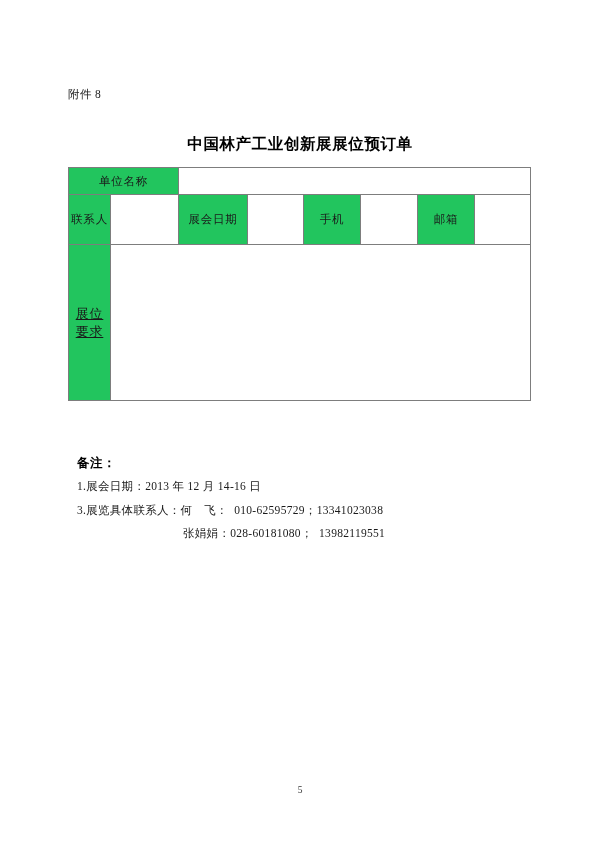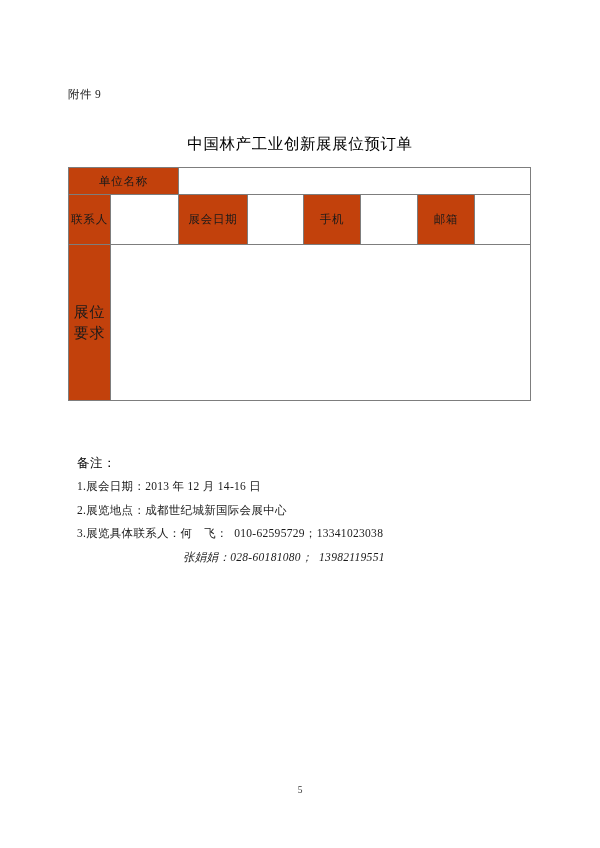"附件 9" div.attachment-label { text: 9 -> 8 }
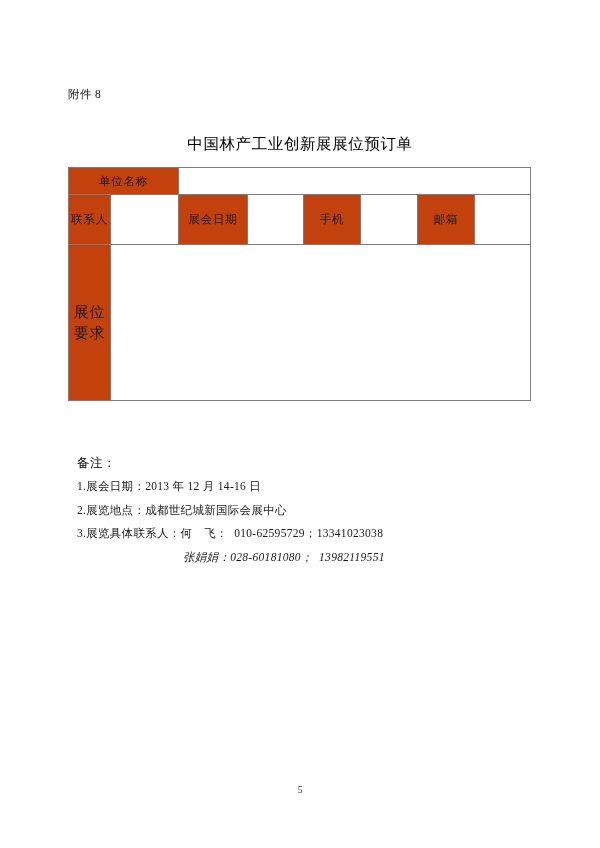"中国林产工业创新展展位预订单" .doc-title { font-weight: 400 -> 700 }
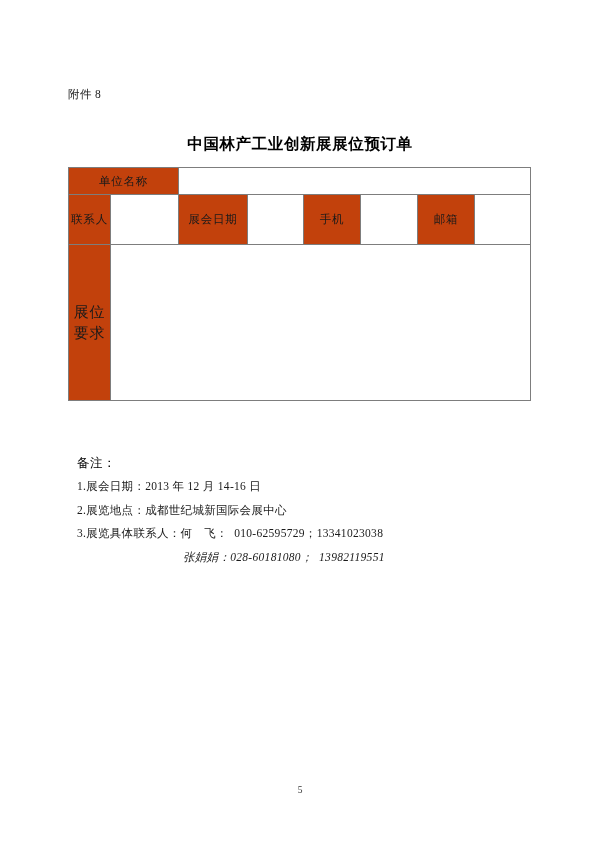"单位名称" td.lbl { background: #c2410c -> #22c55e }
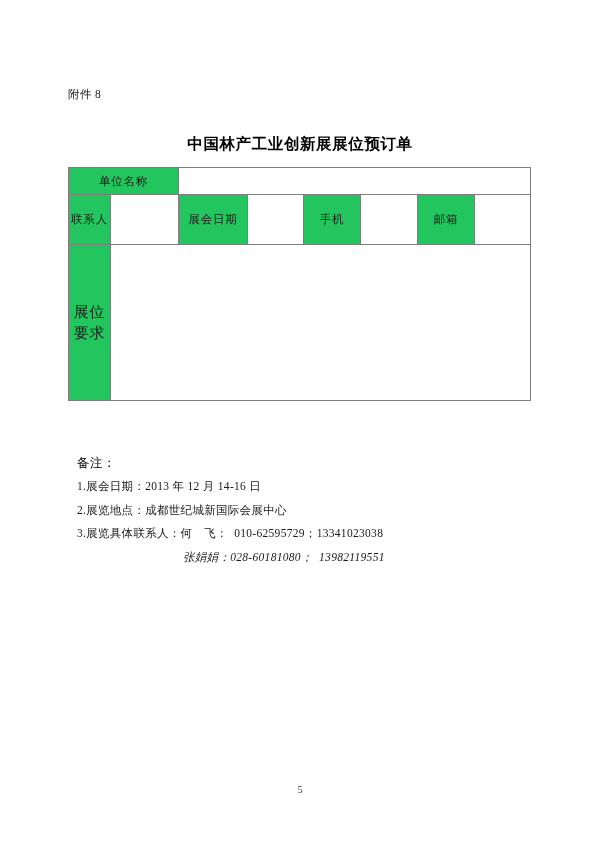"展位" .req-label { font-size: 15px -> 13px; text-decoration: none -> underline }
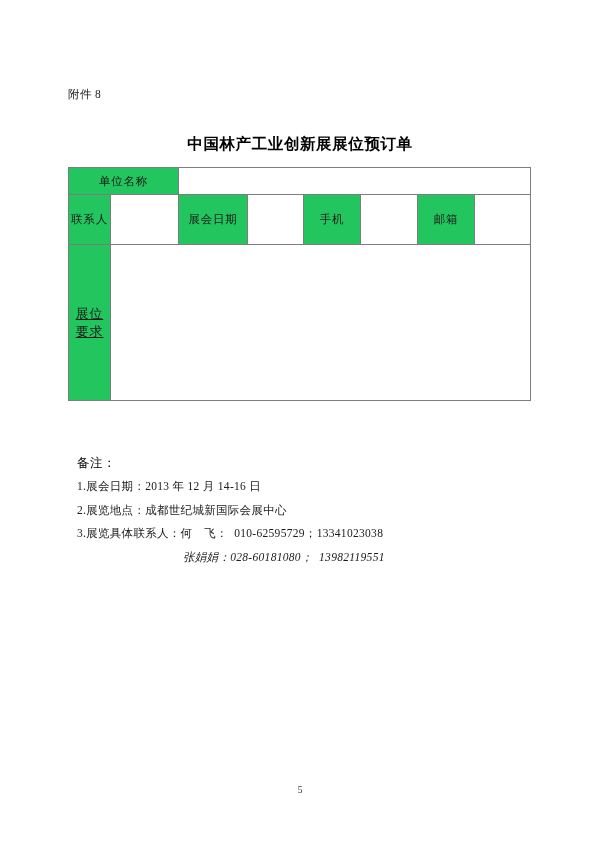"备注：" .notes-heading { font-weight: 400 -> 700 }
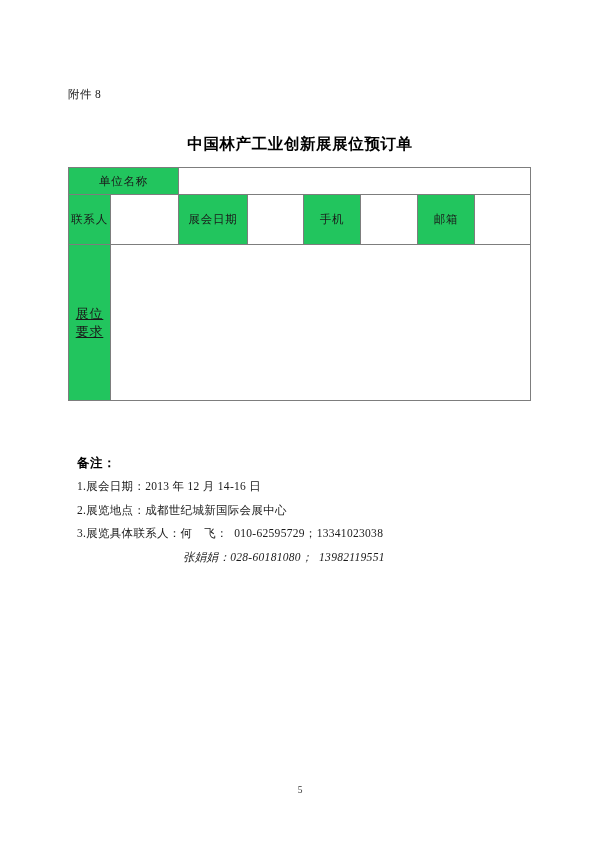"2.展览地点：成都世纪城新国际会展中心" div.note-line { html: <div>2.展览地点：成都世纪城新国际会展中心</div> -> none }
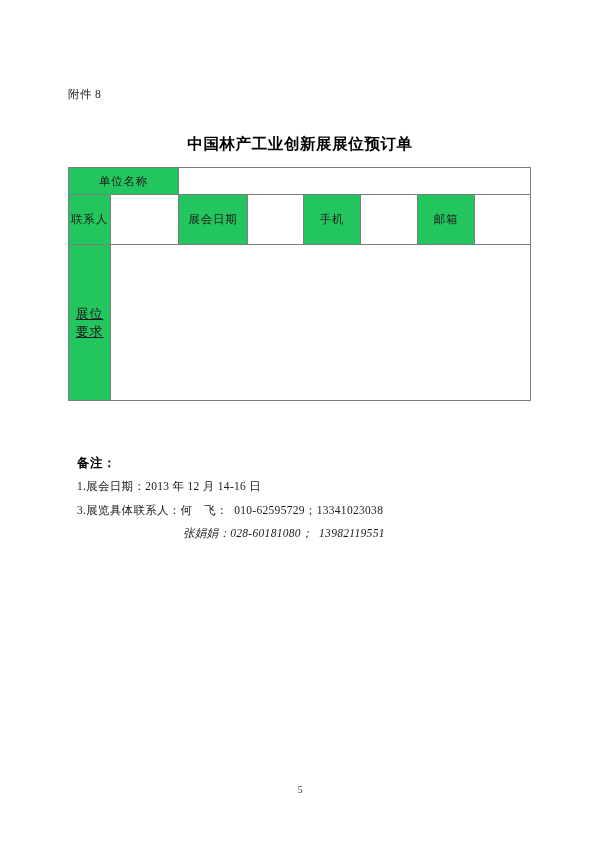"张娟娟：028-60181080； 13982119551" .note-line.indented { font-style: italic -> none }
